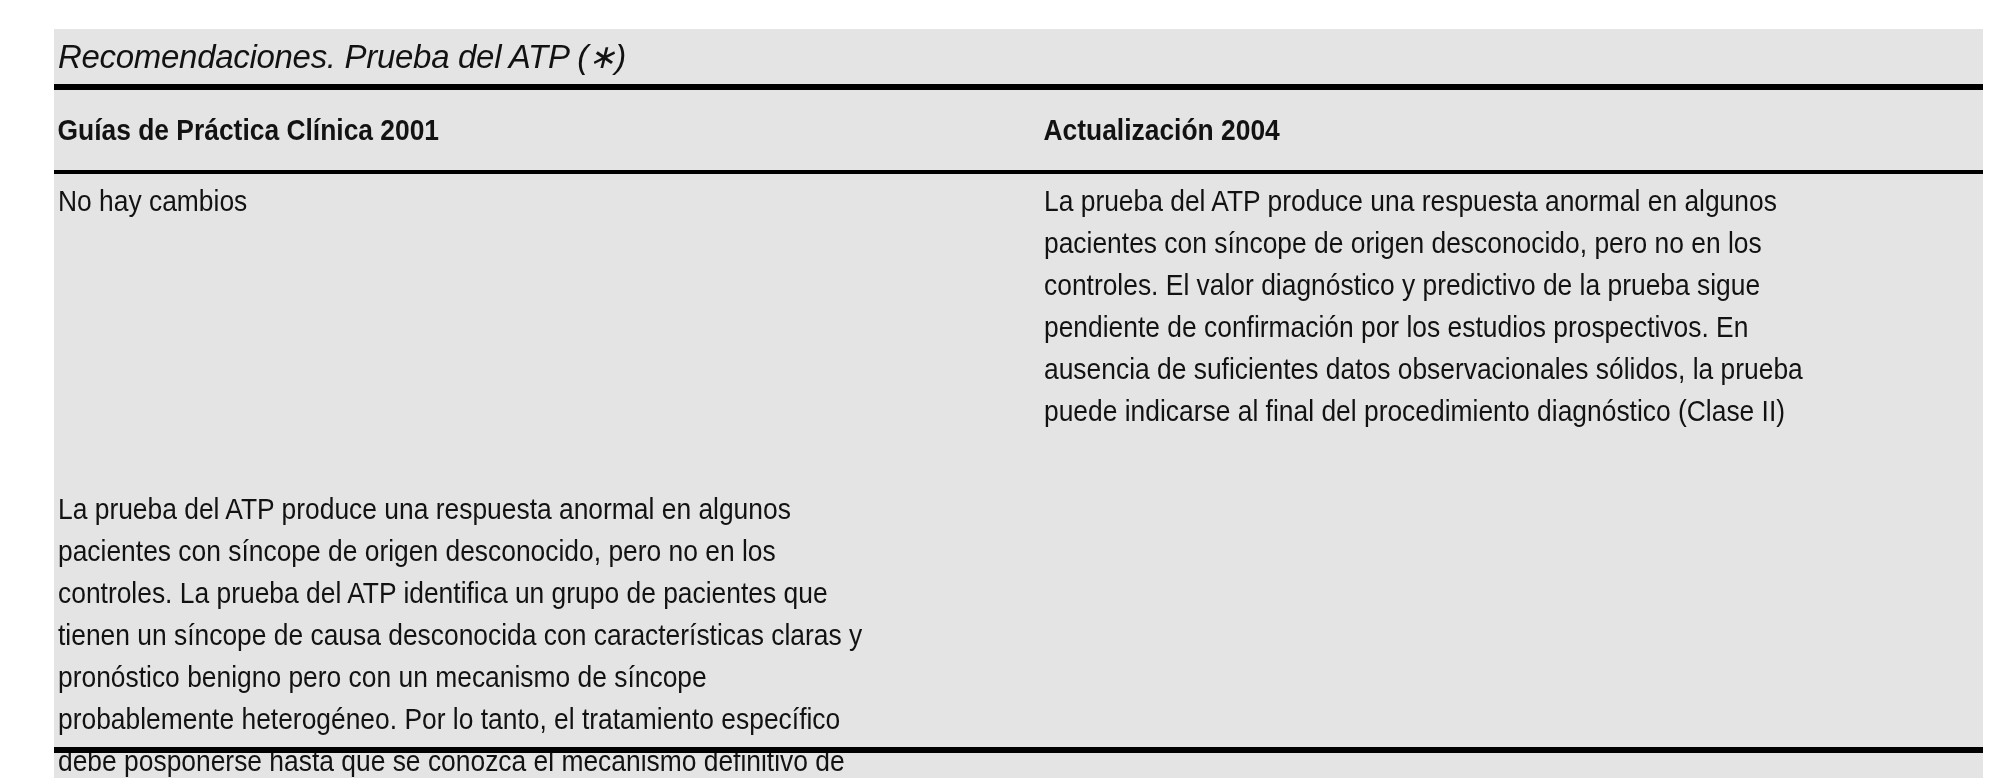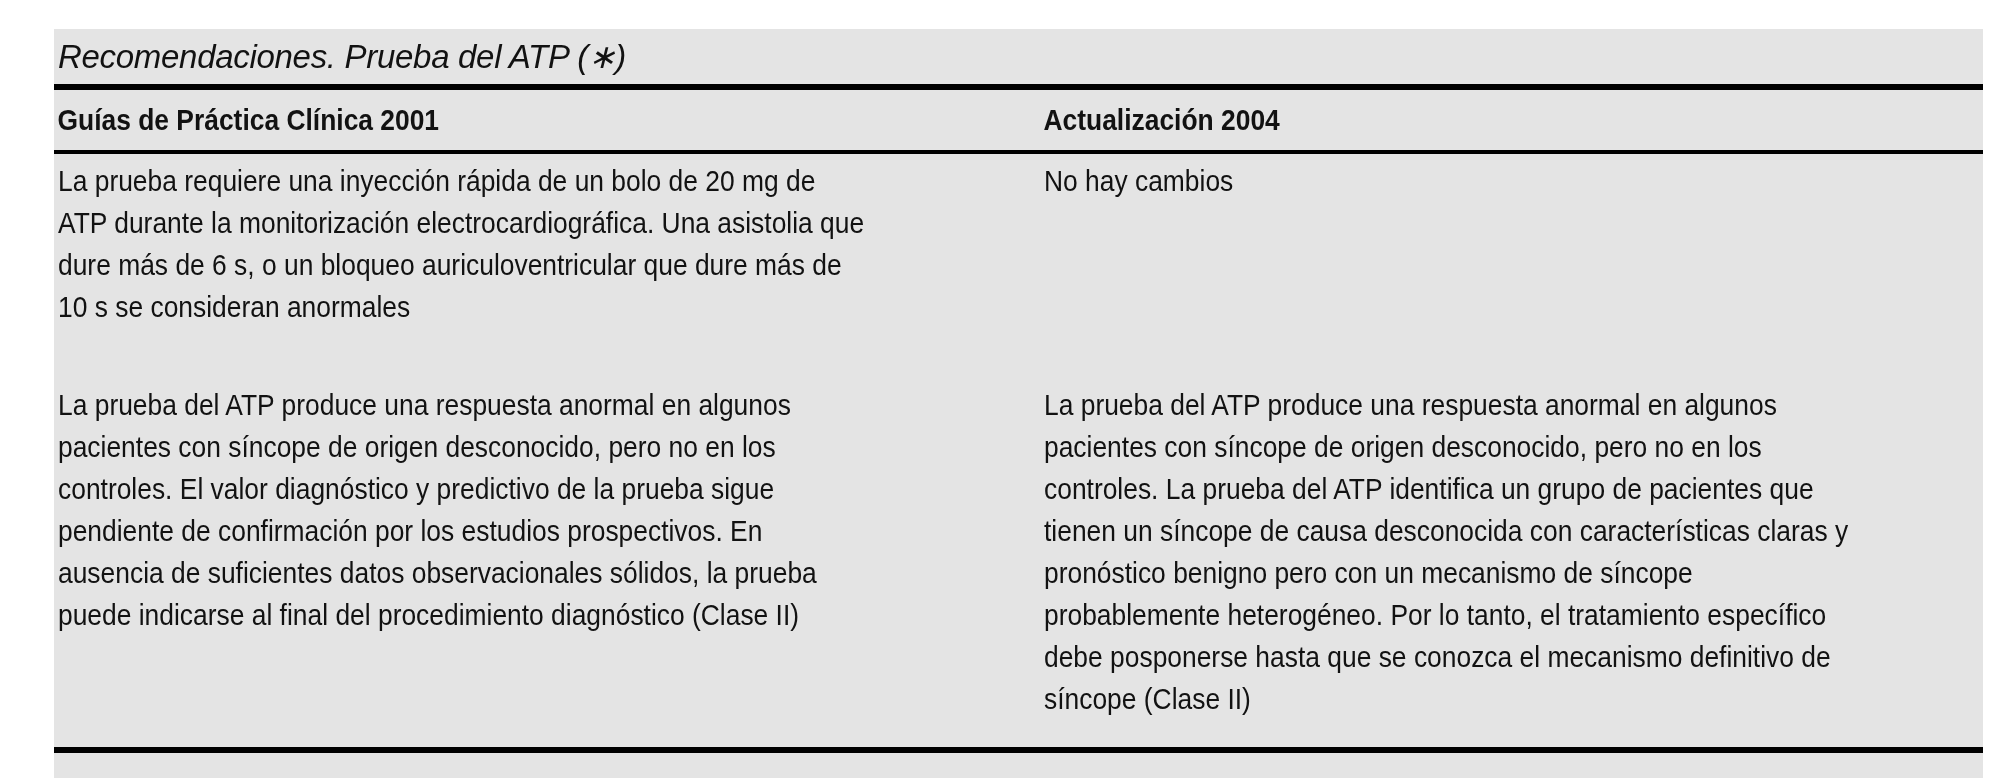"Guías de Práctica Clínica 2001" .header-band { height: 60px -> 80px }
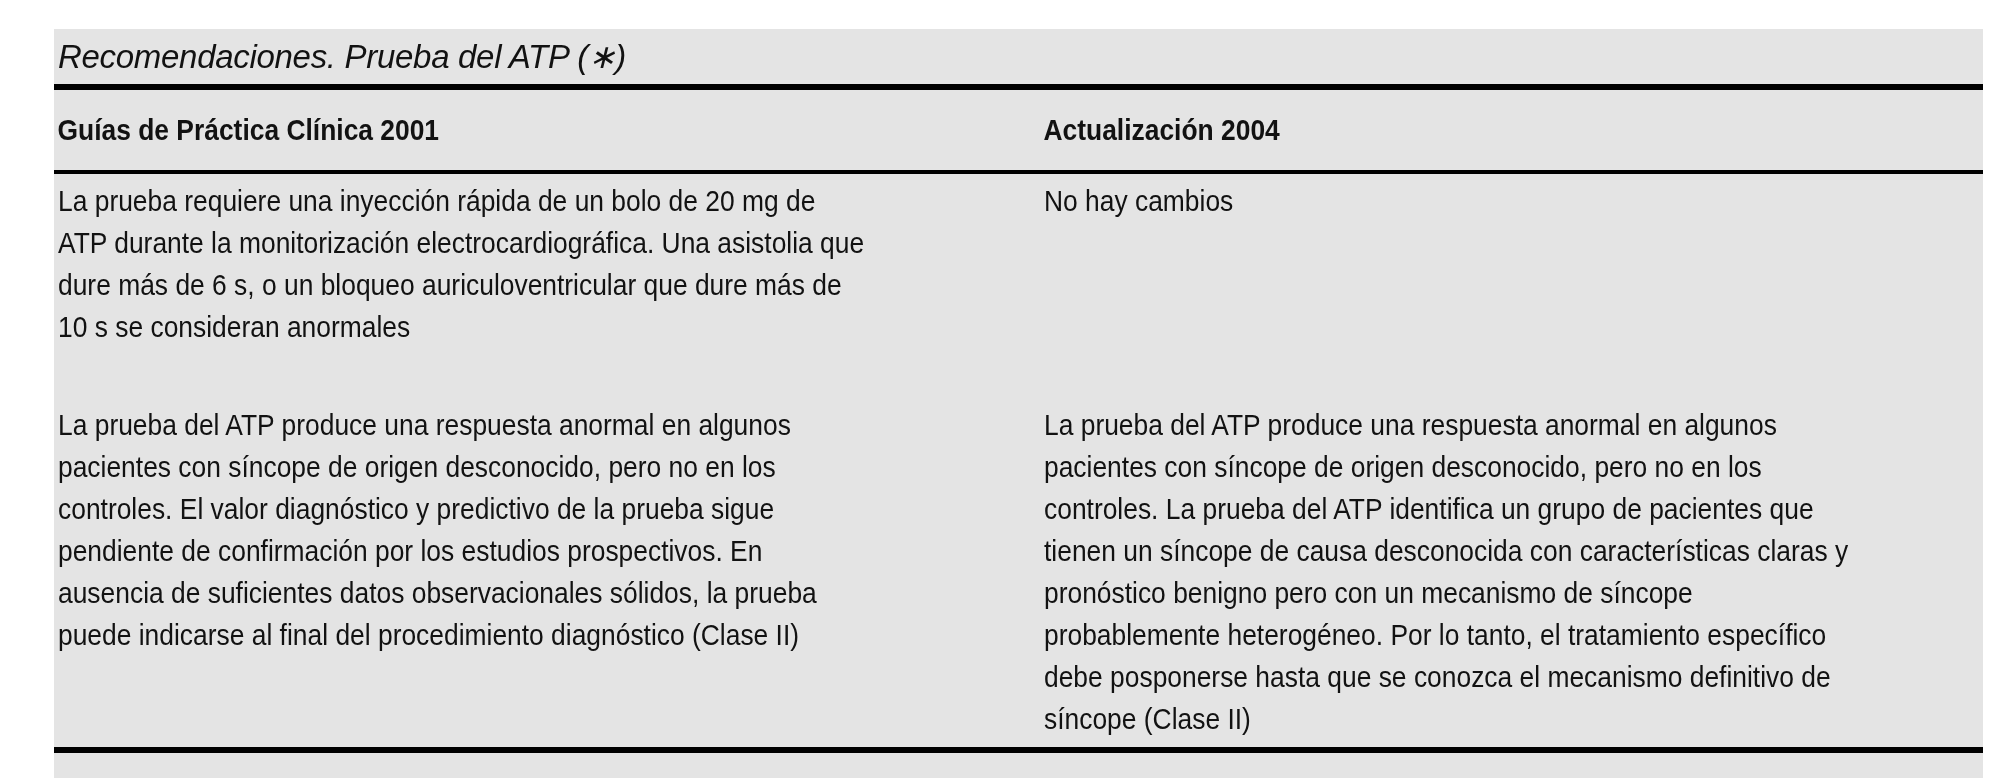"La prueba requiere una inyección" div.cell { html: <div> <div>La prueba requiere una inyección rápida de un bolo de 20 mg de ATP durante la monitorización electrocardiográfica. Una asistolia que dure más de 6 s, o un bloqueo auriculoventricular que dure más de 10 s se consideran anormales</div> </div> -> none }
